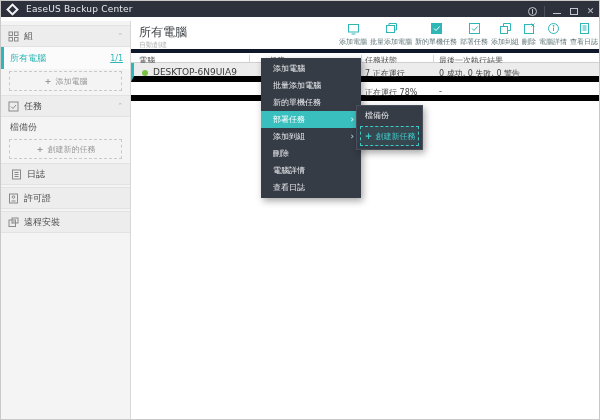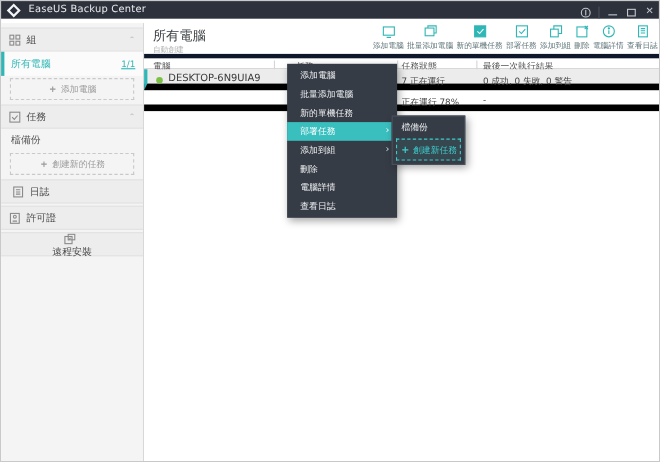"遠程安裝" div.sb-section { flex-direction: column -> none }
